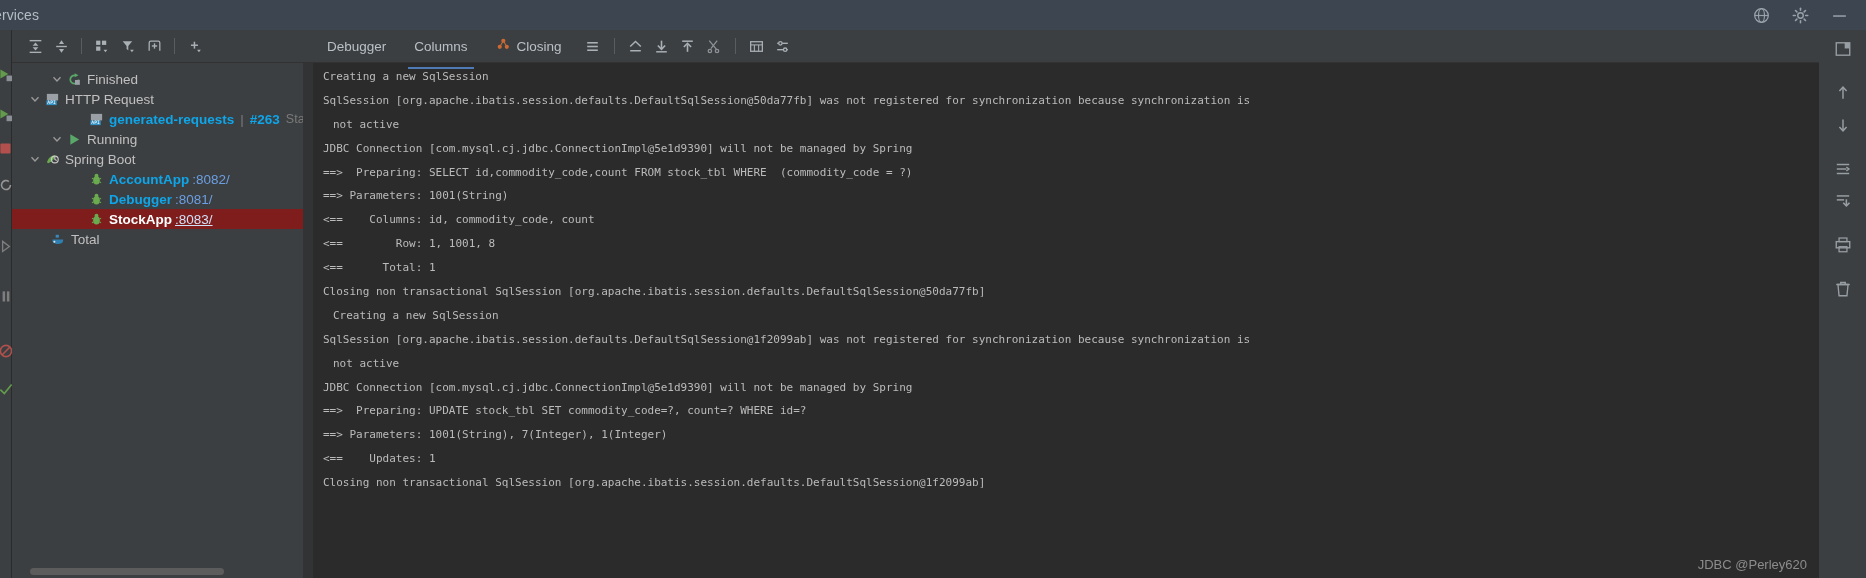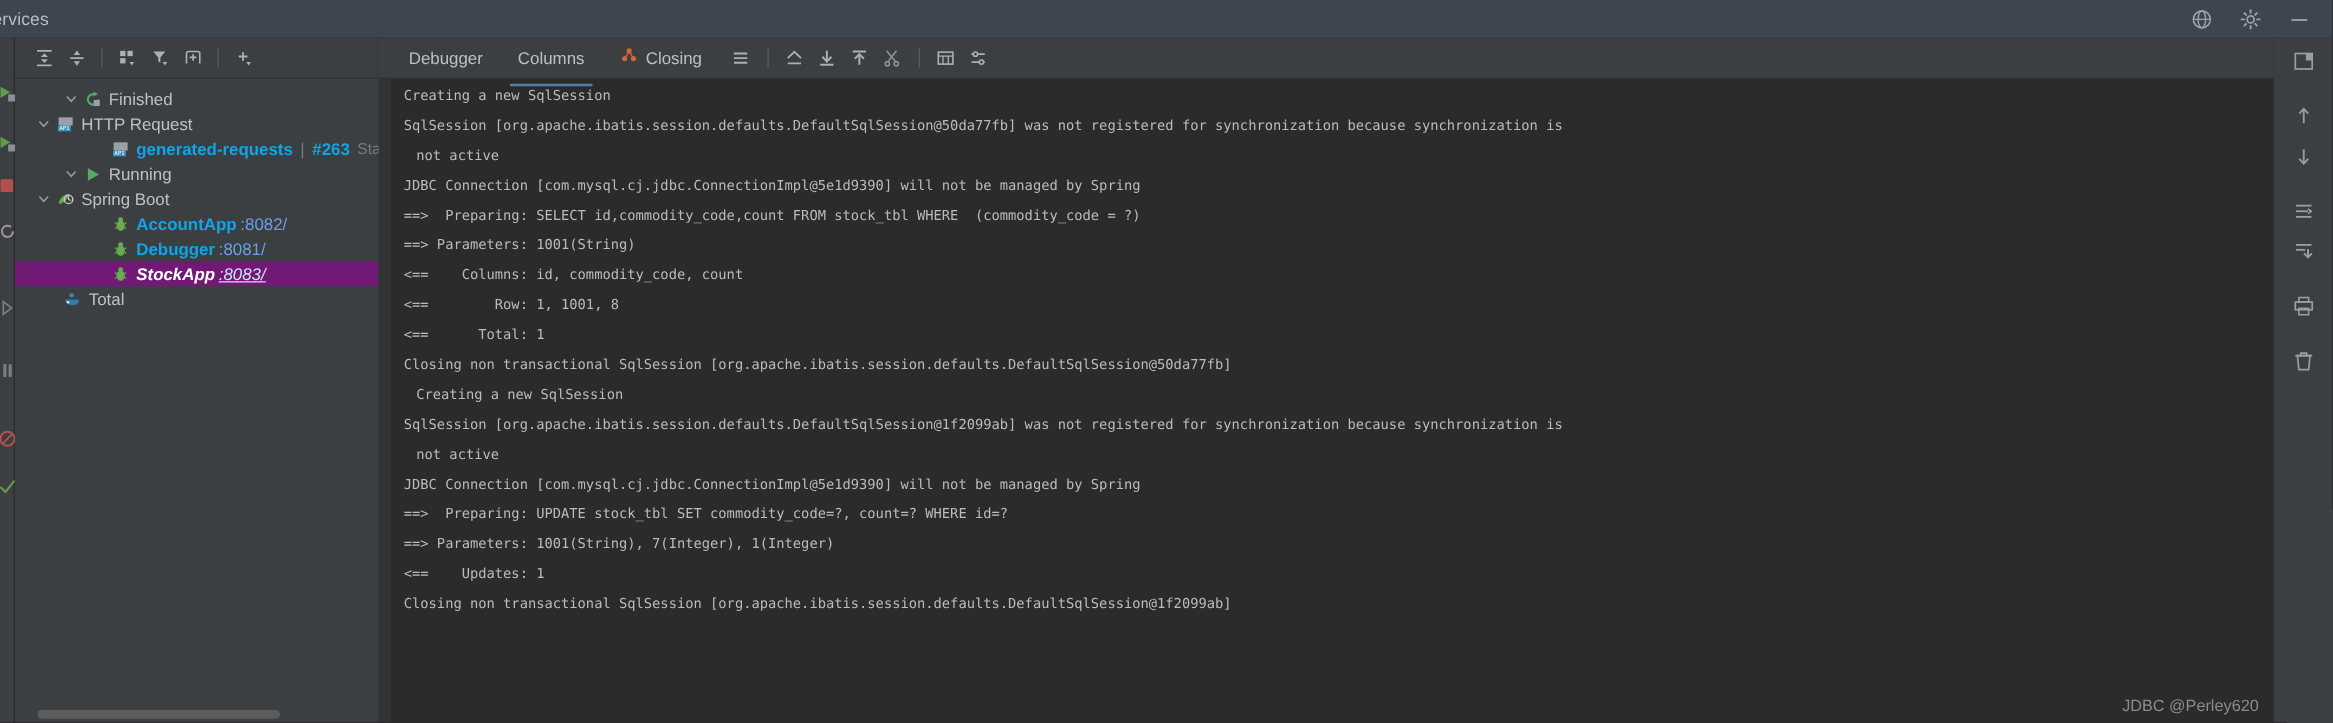"StockApp" .node.sel { background: #701a75 -> #7f1d1d; font-style: italic -> none }
